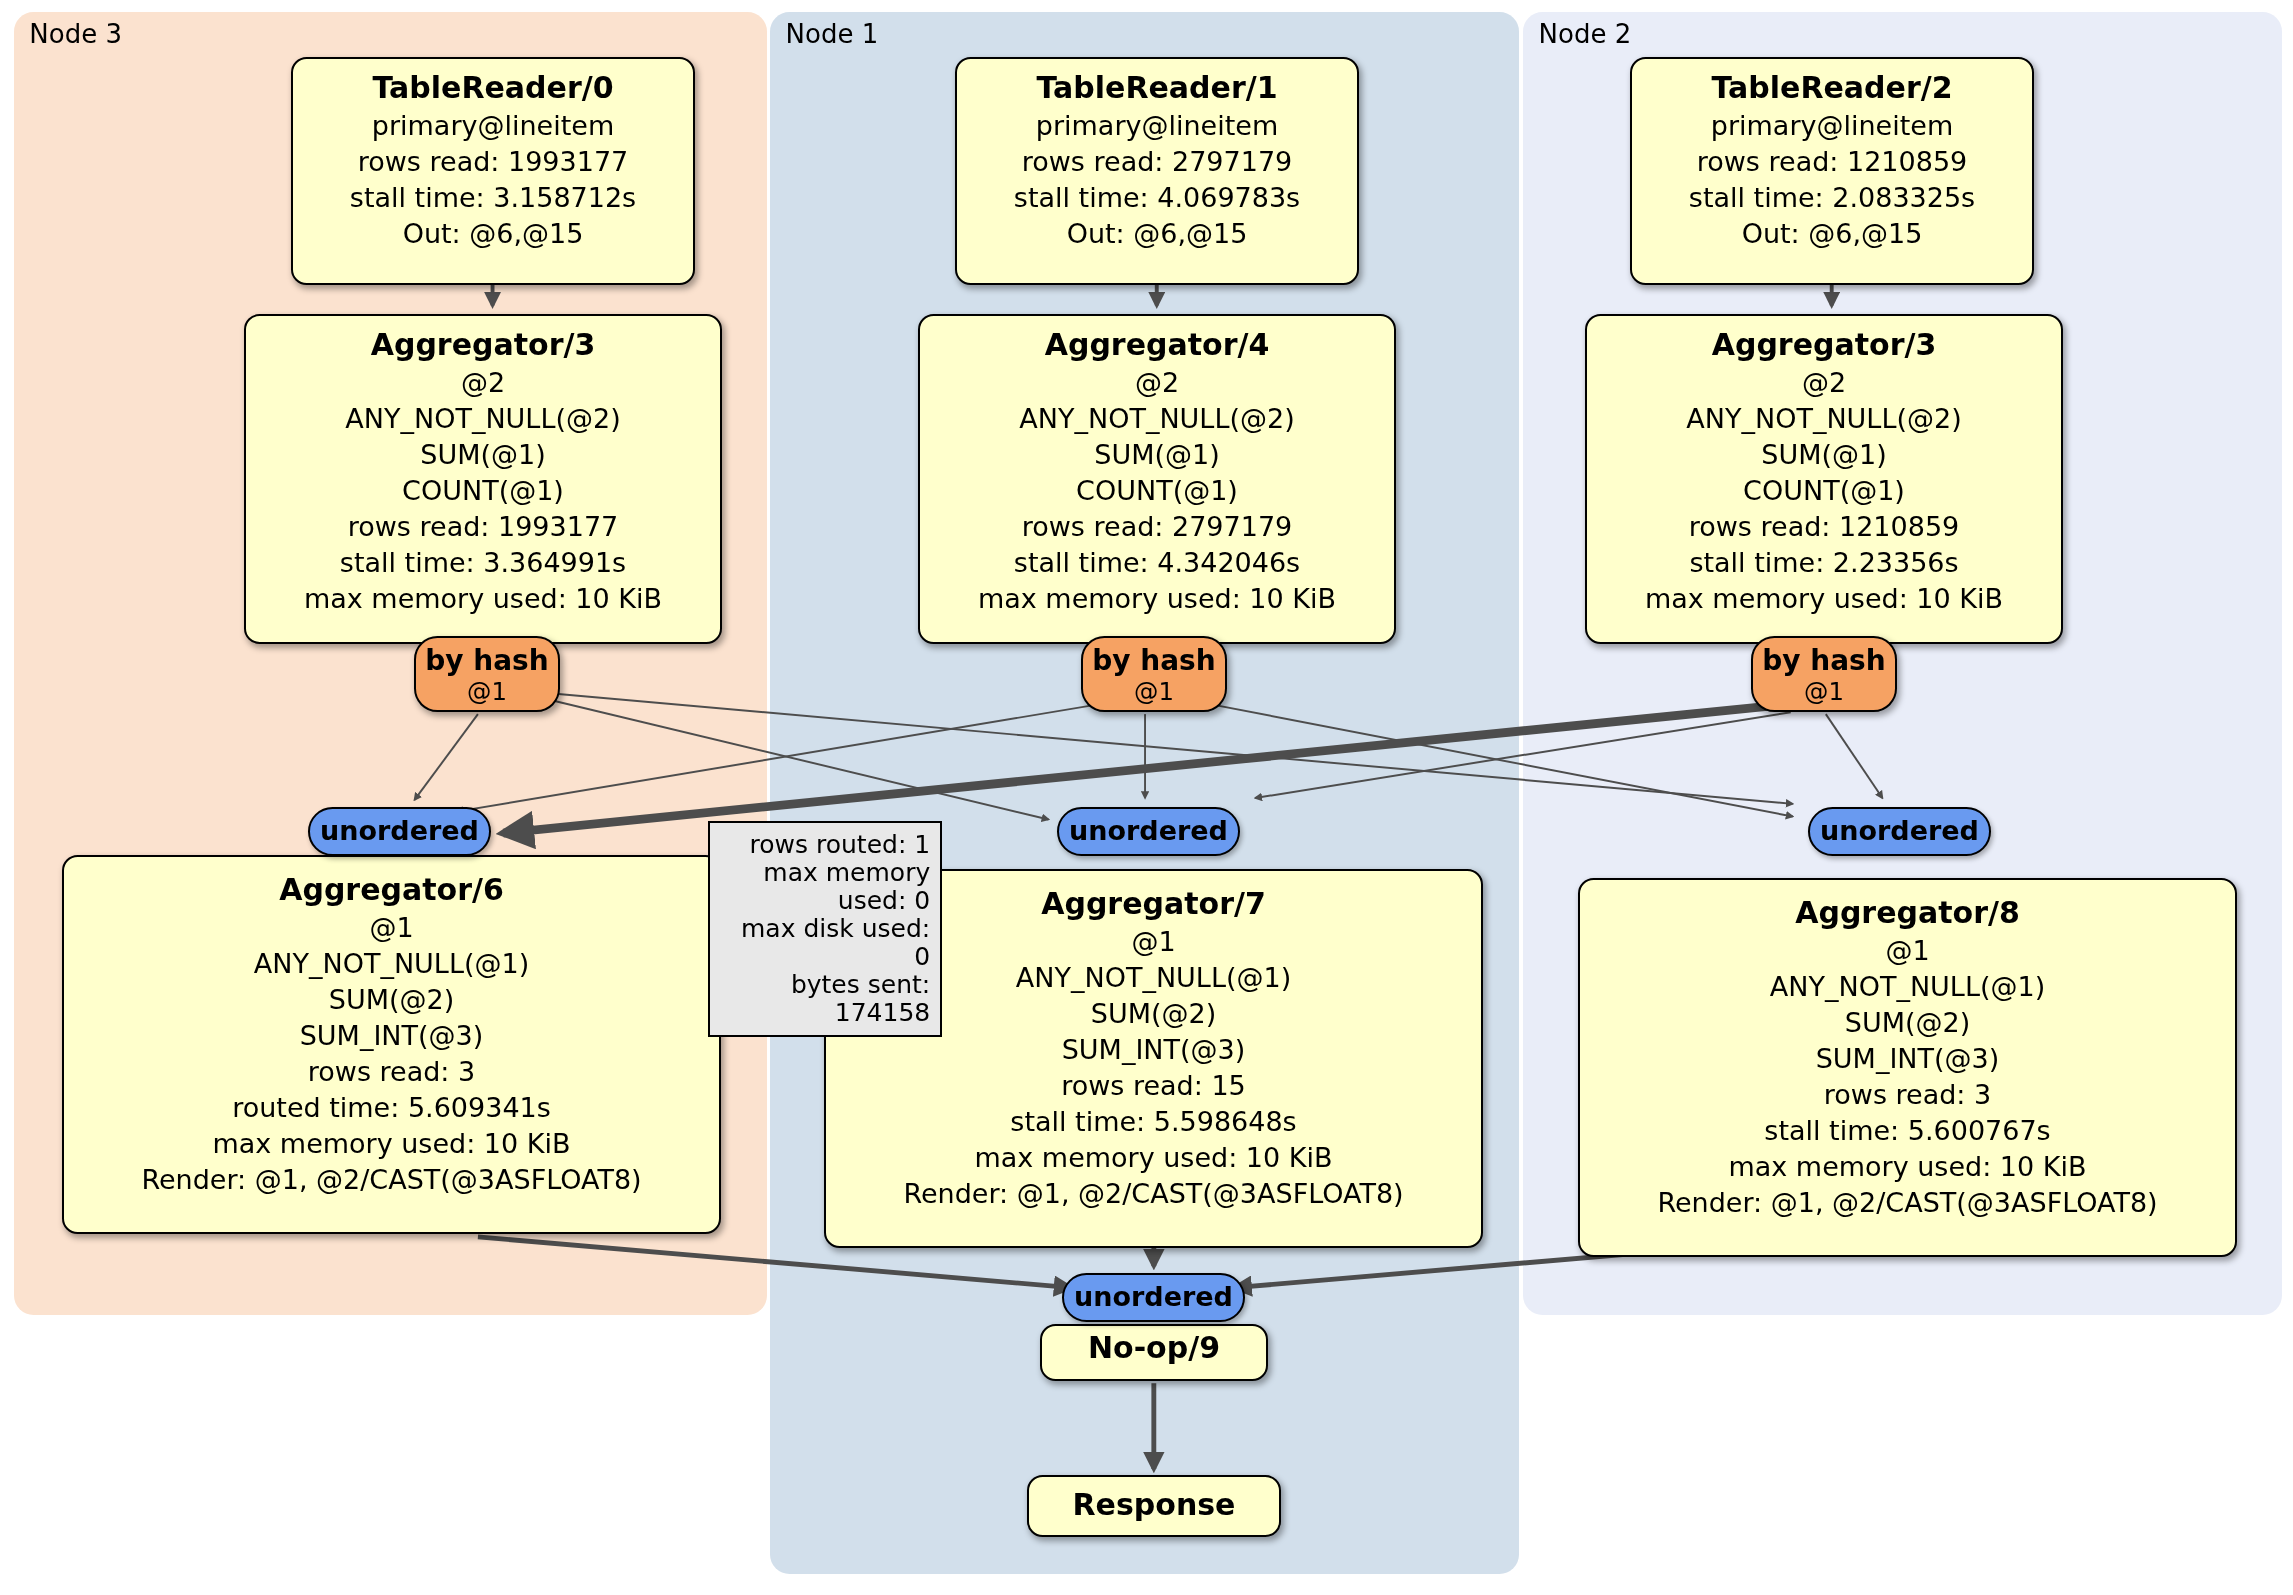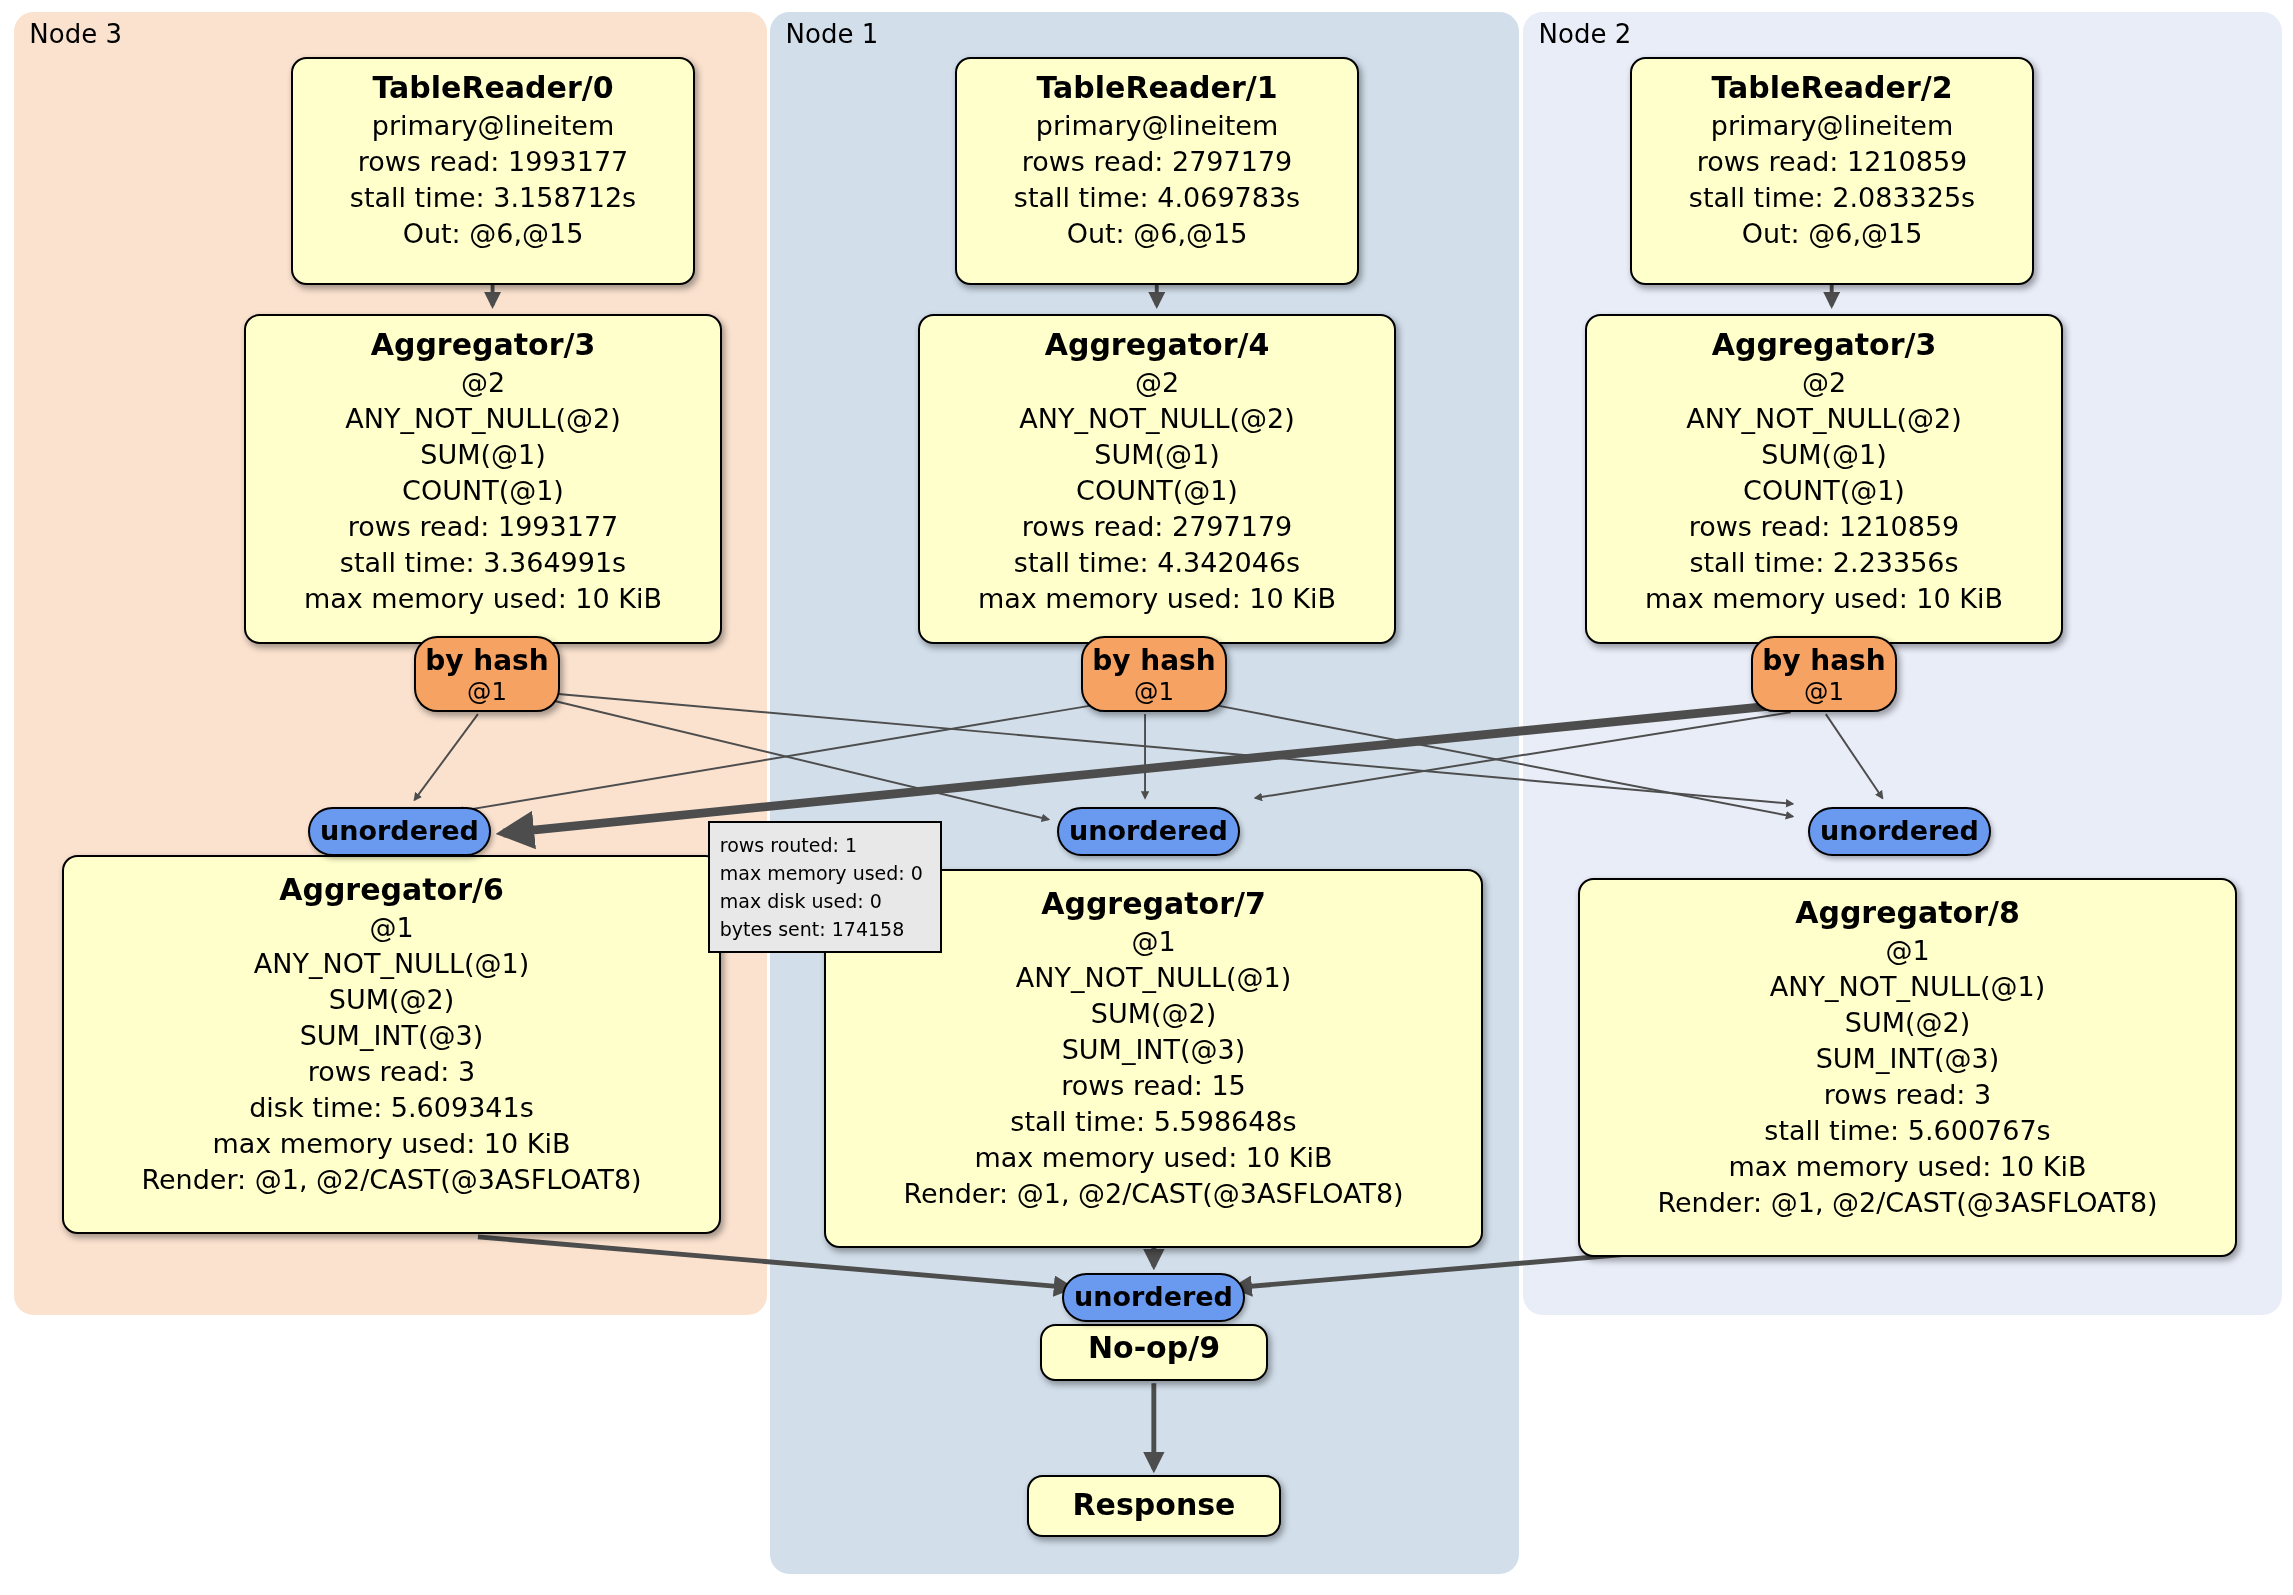"rows routed: 1" .tooltip { font-size: 19px -> 25px; text-align: left -> right }
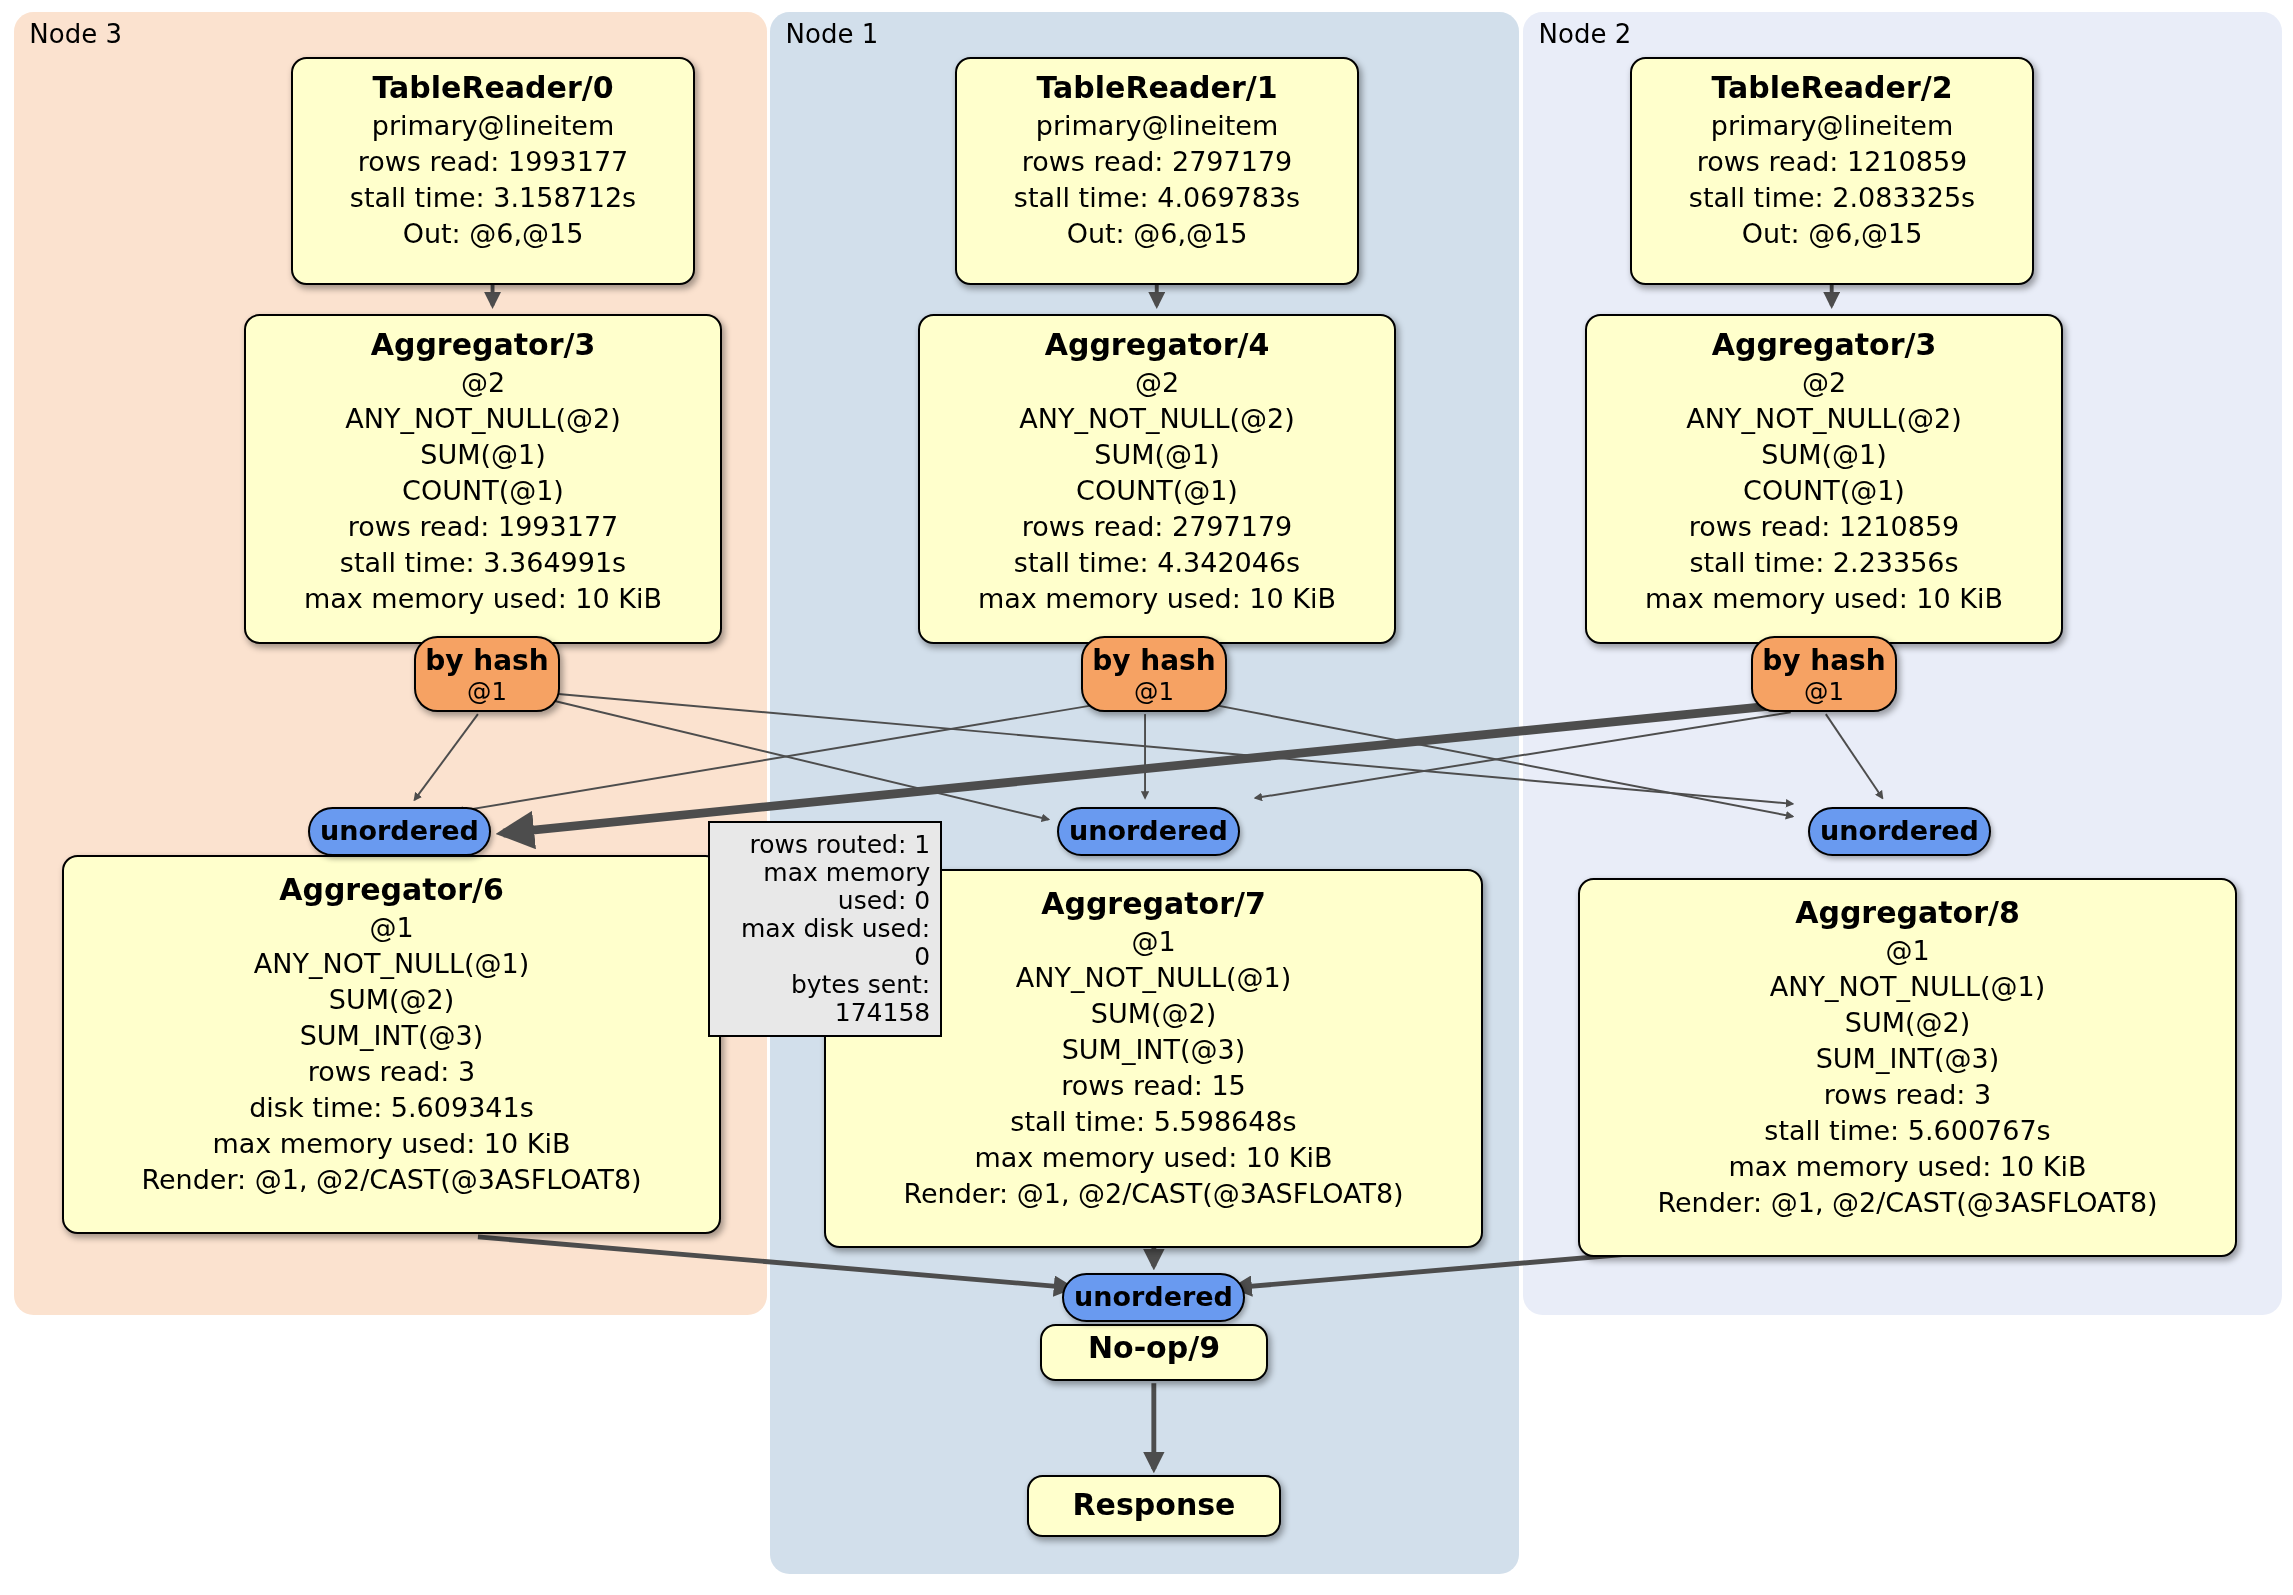"disk time: 5.609341s" div.op-line { text: disk -> routed }
